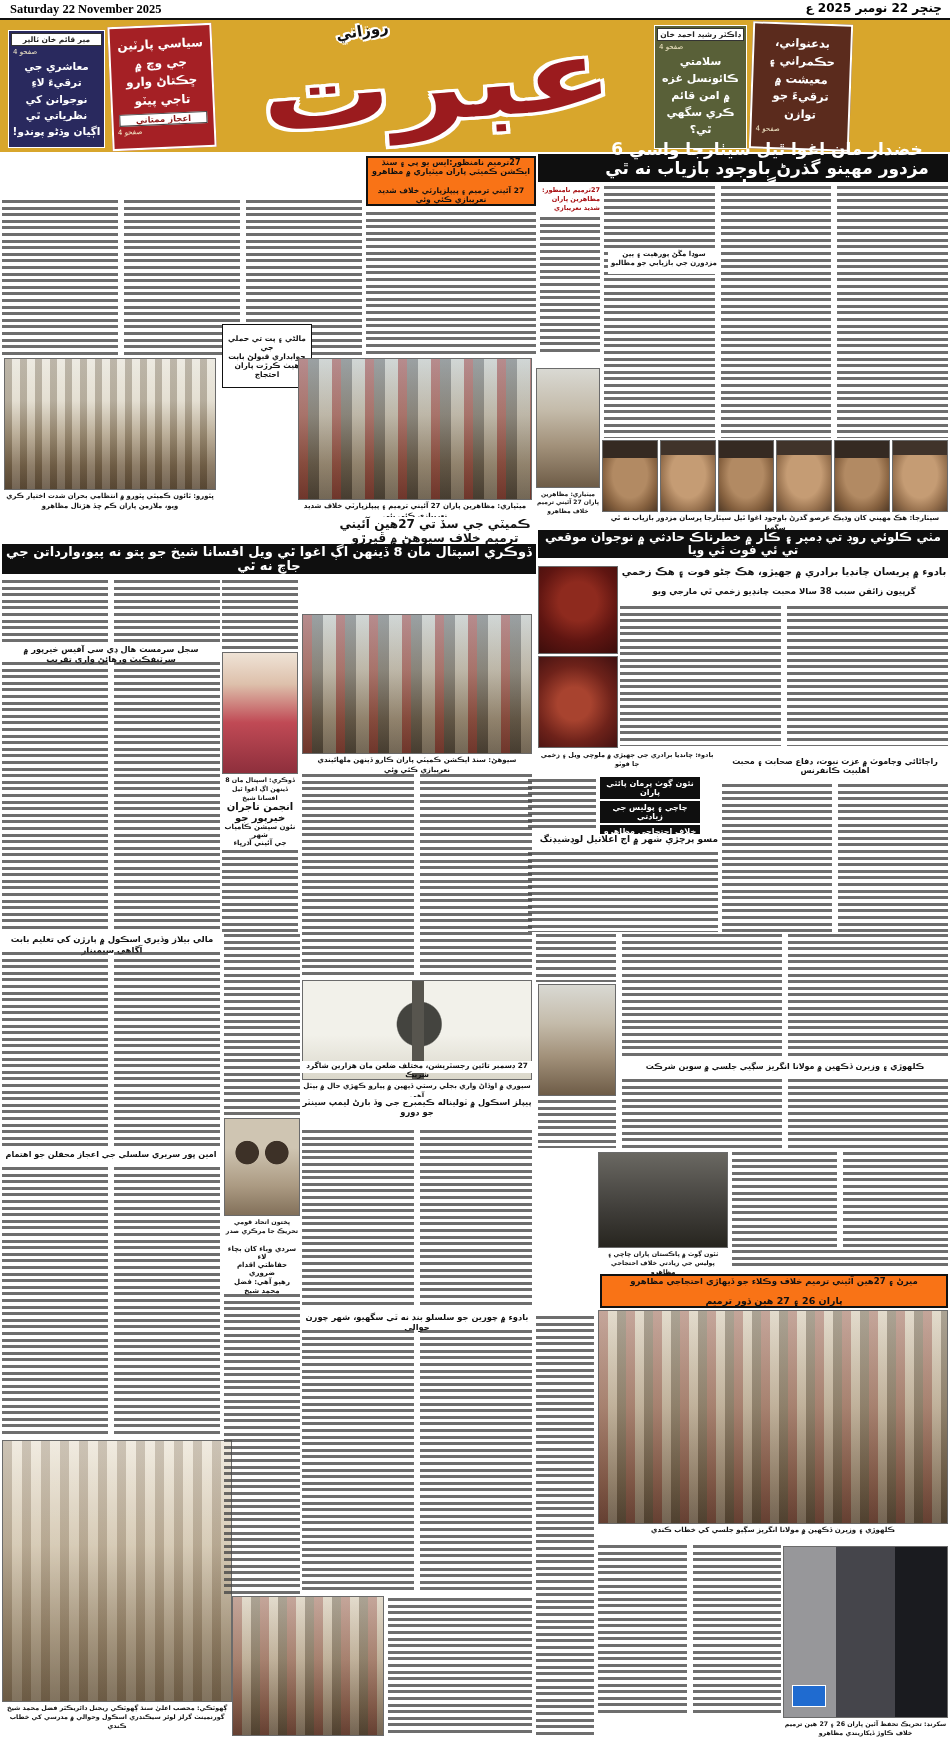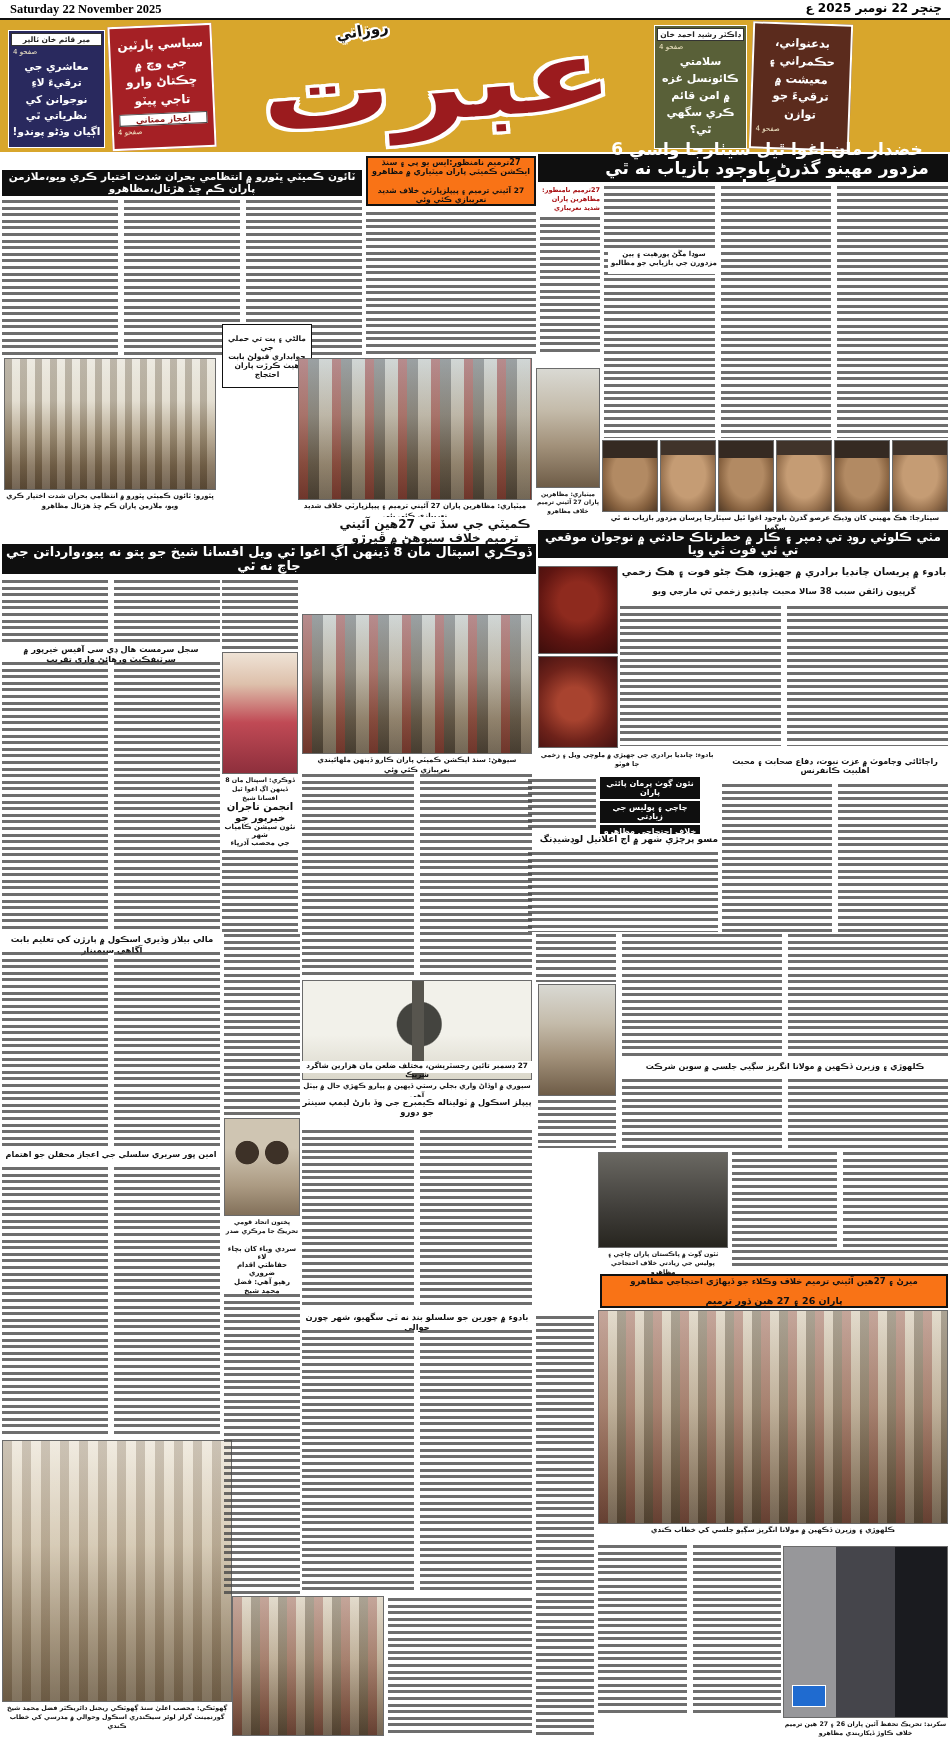"ٽائون ڪميٽي ڀٽورو ۾ انتظامي" div.abs { html: <div>ٽائون ڪميٽي ڀٽورو ۾ انتظامي بحران شدت اختيار ڪري ويو،ملازمن پاران ڪم ڇڏ هڙتال،مظاهرو</div> -> none }
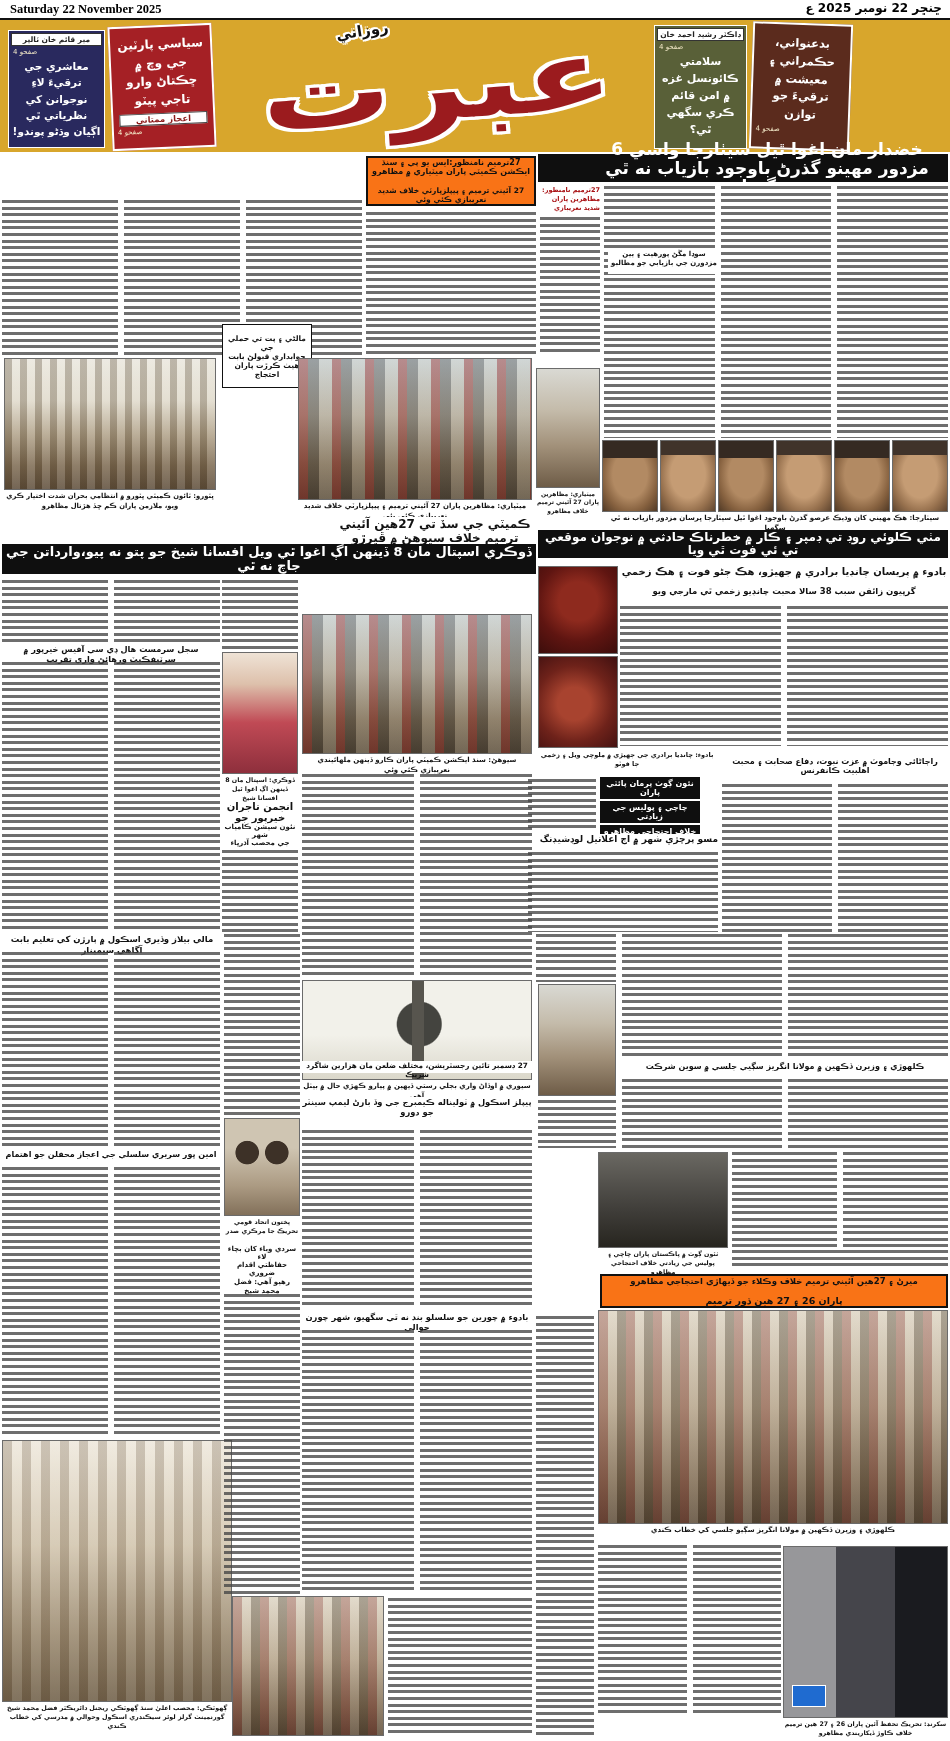"جي محصب آڌرڀاء" div { text: محصب -> آئيني }
